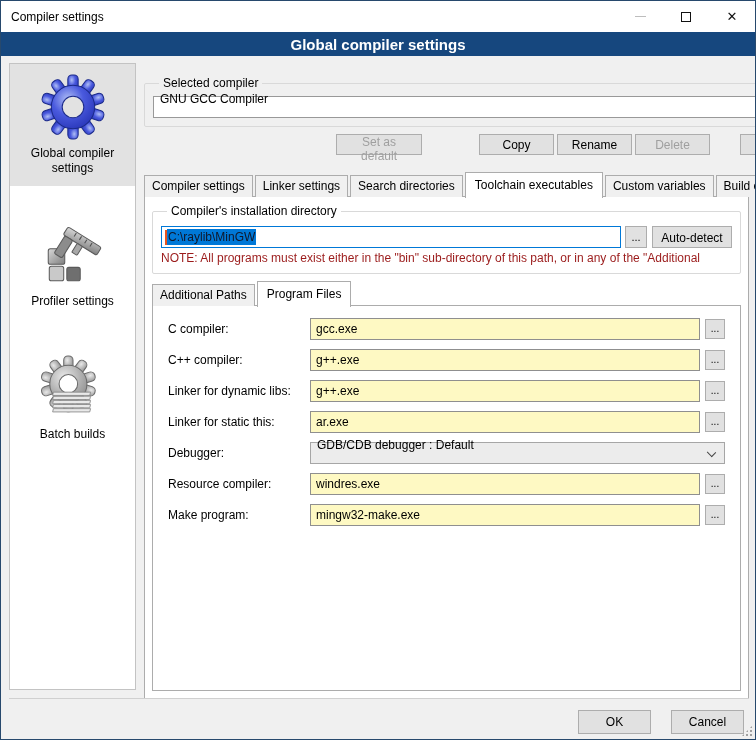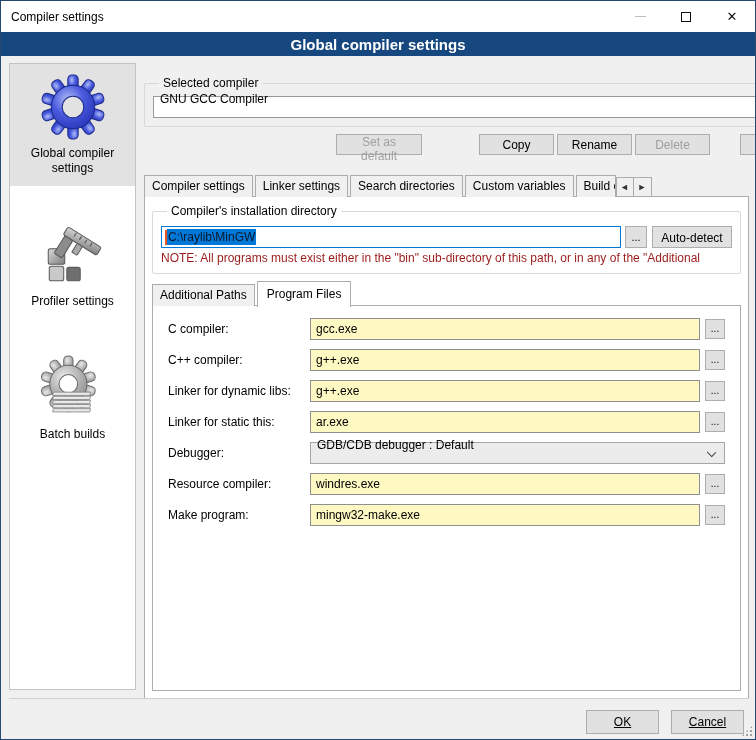"Toolchain executables" div.tab { html: none -> <div>Toolchain executables</div> }
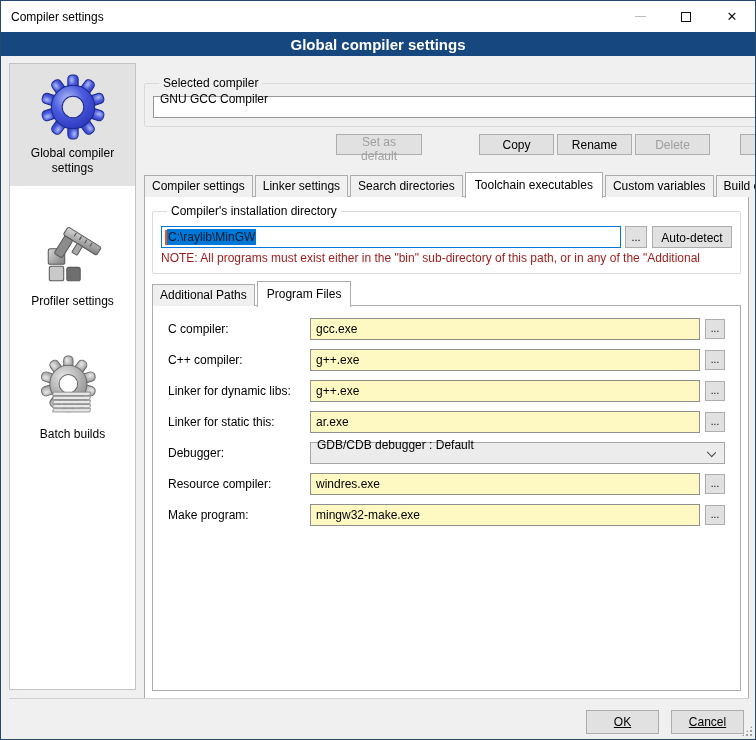"OK" .footer { gap: 12px -> 20px; text-decoration: underline -> none }
